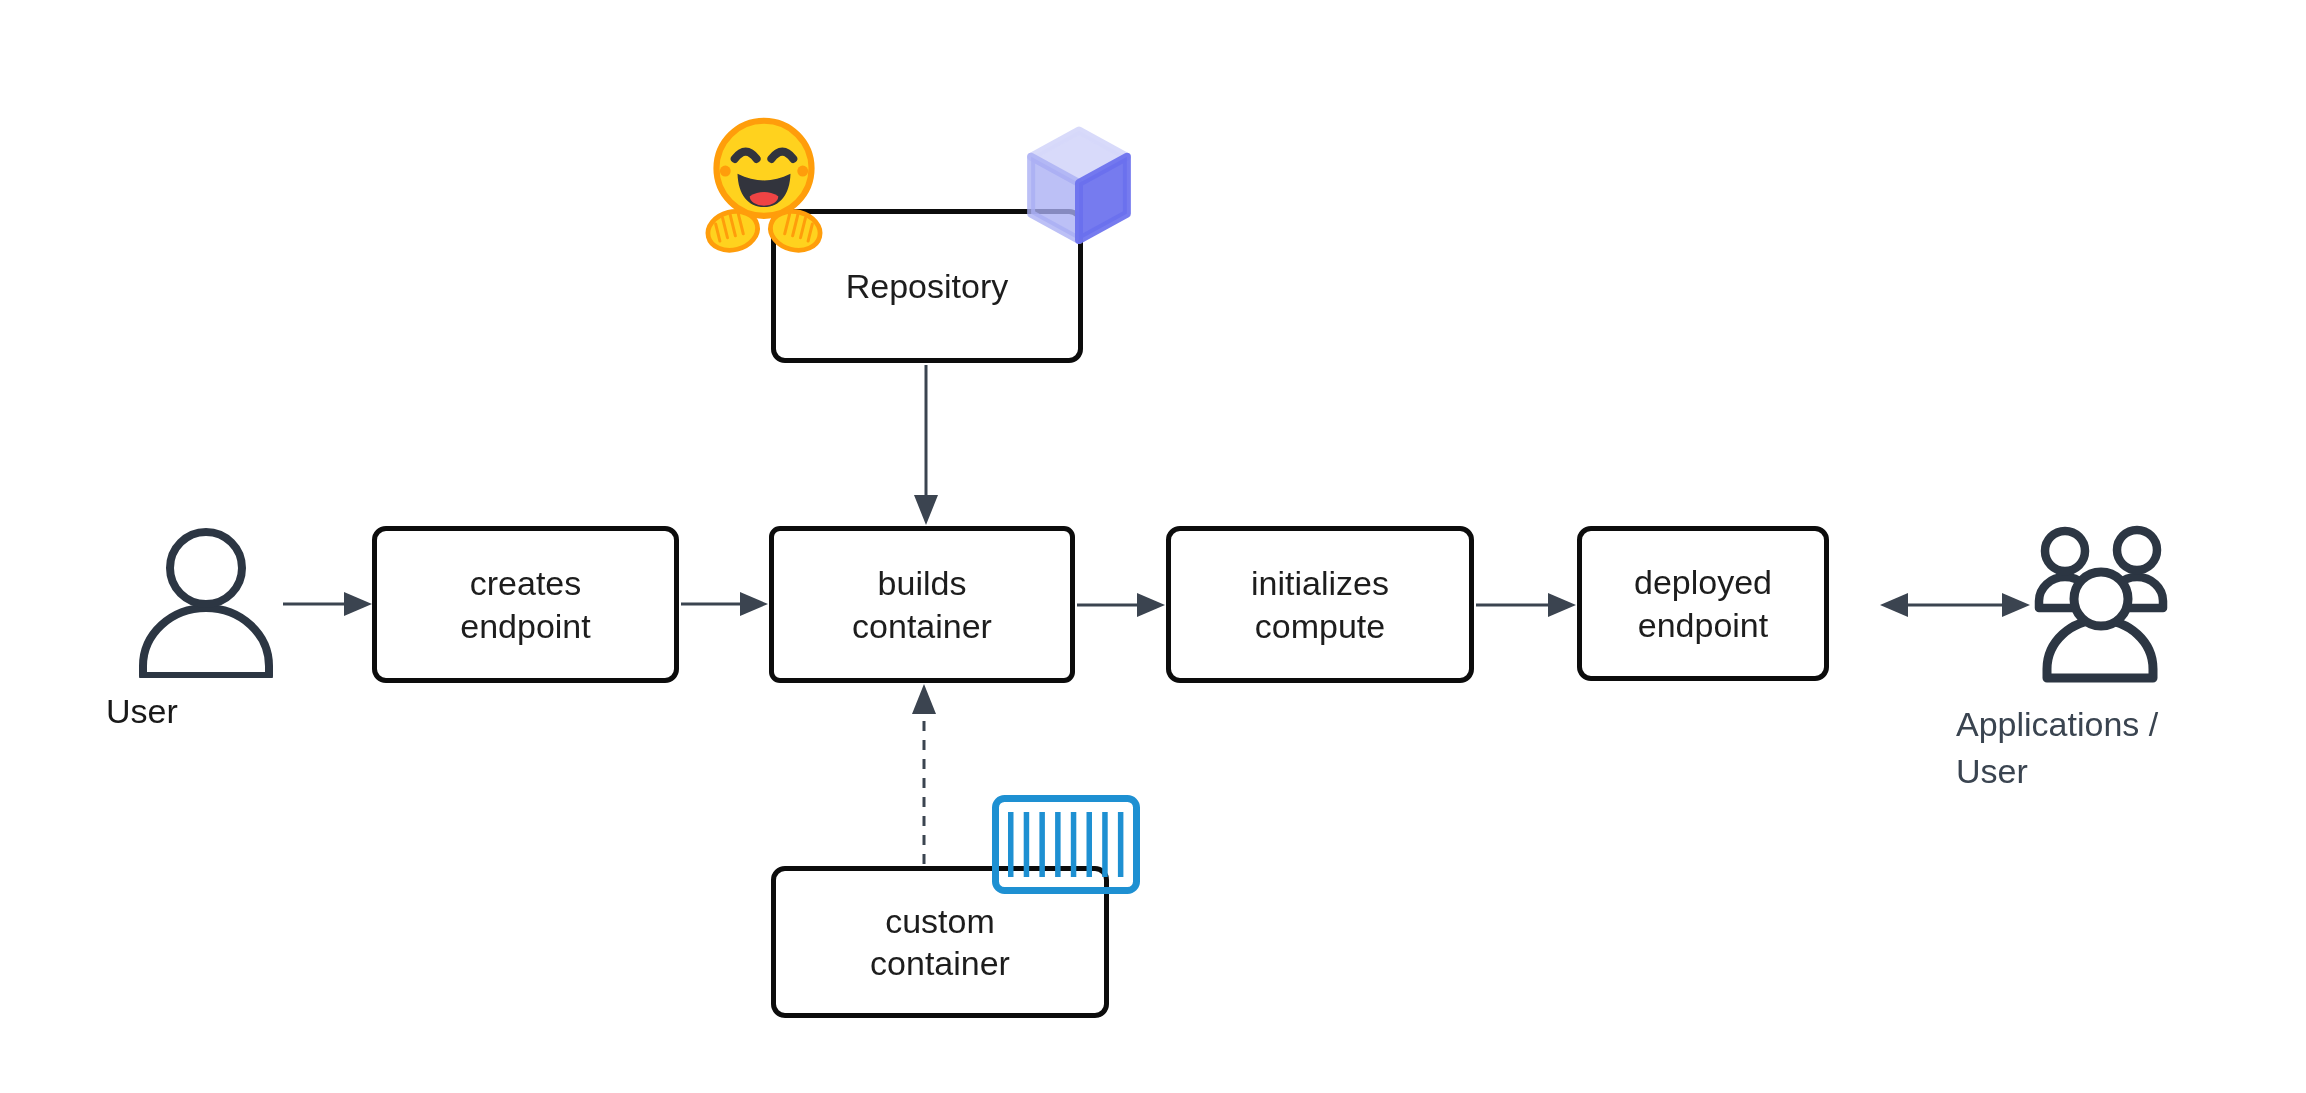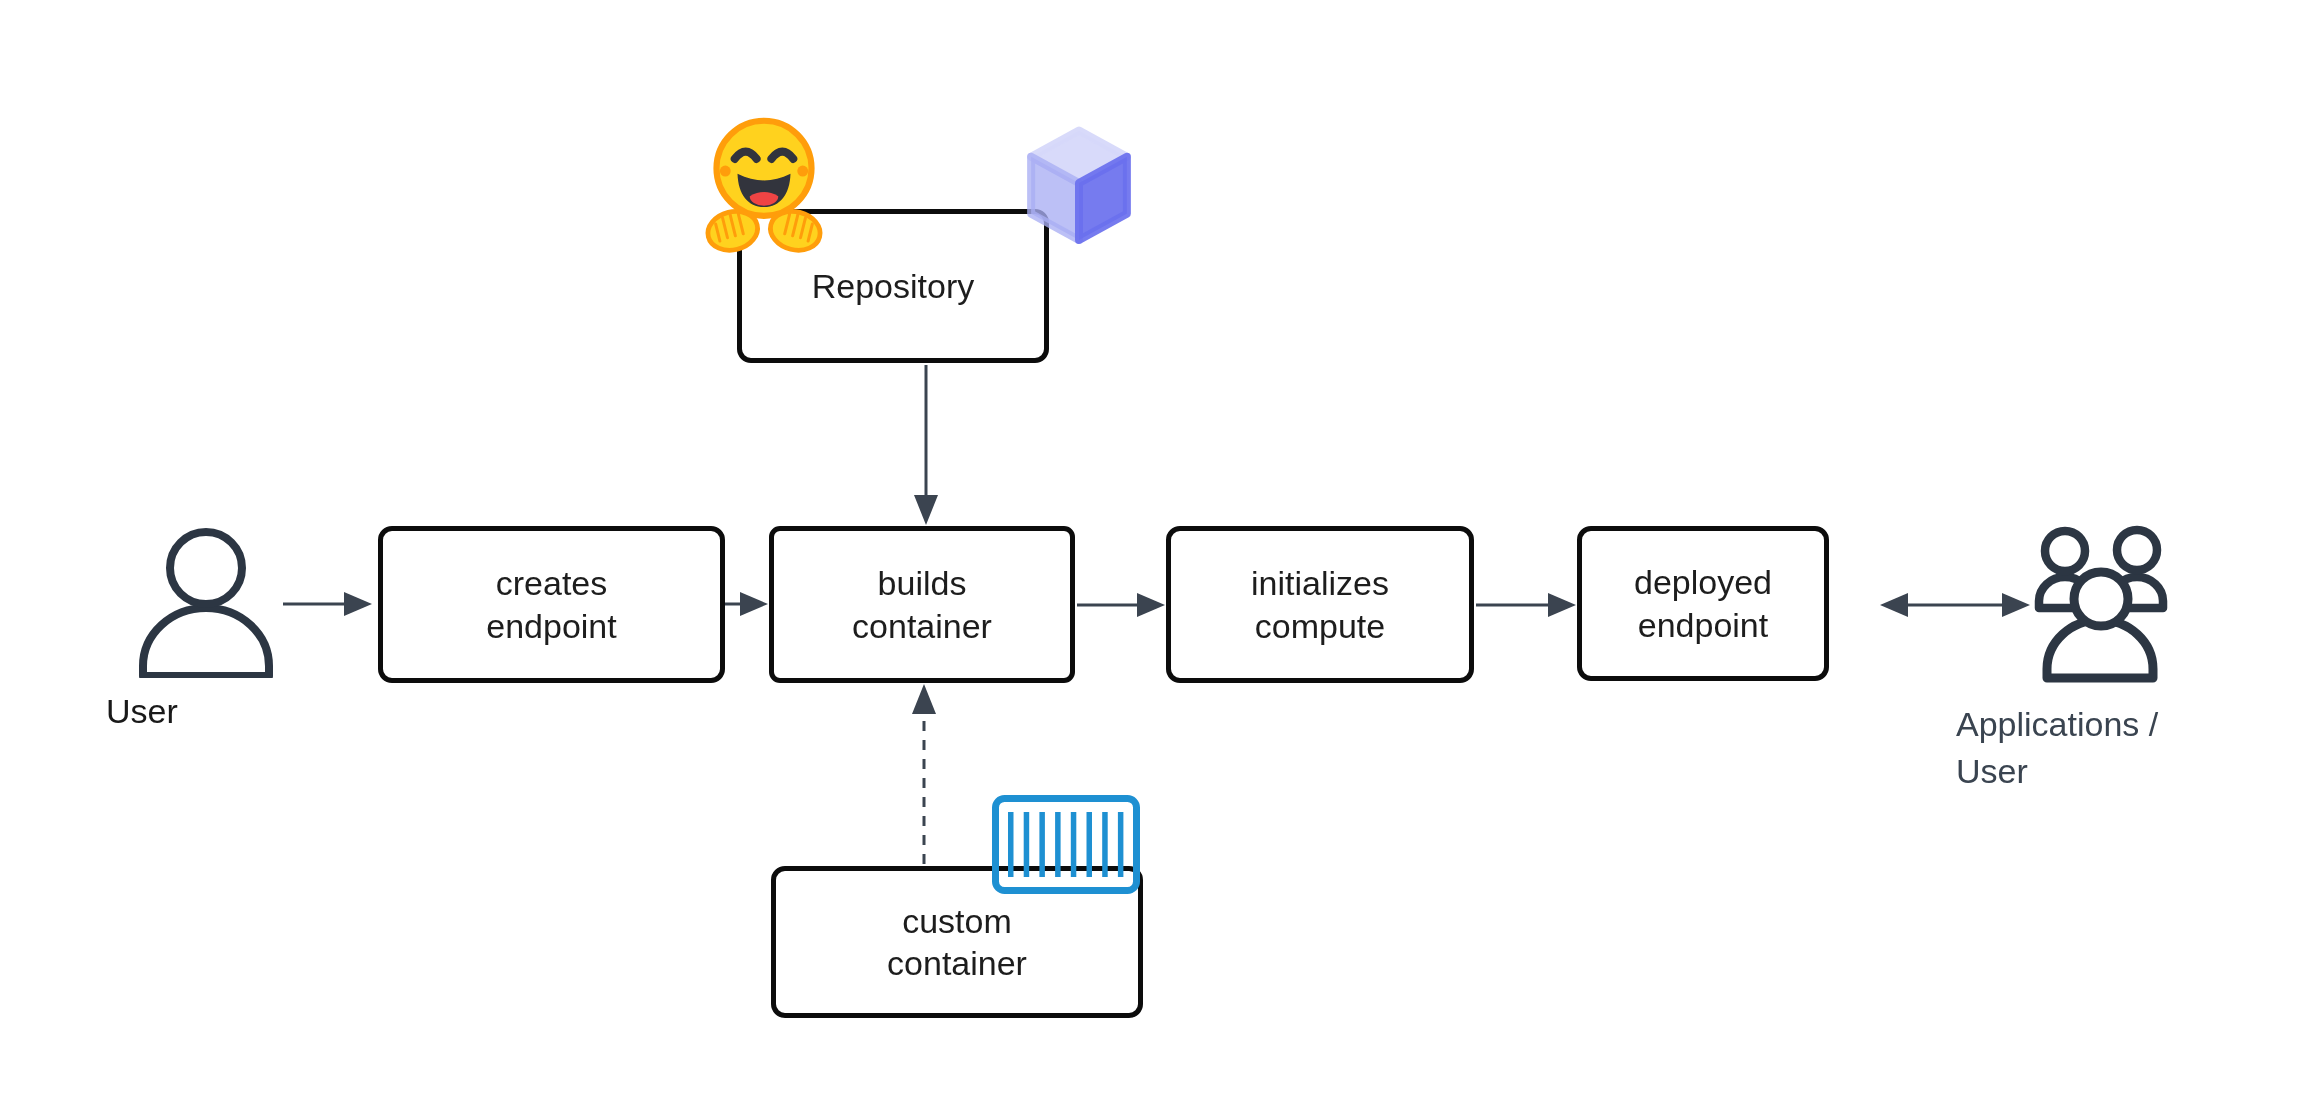"Repository" .node-repository { left: 737px -> 771px }
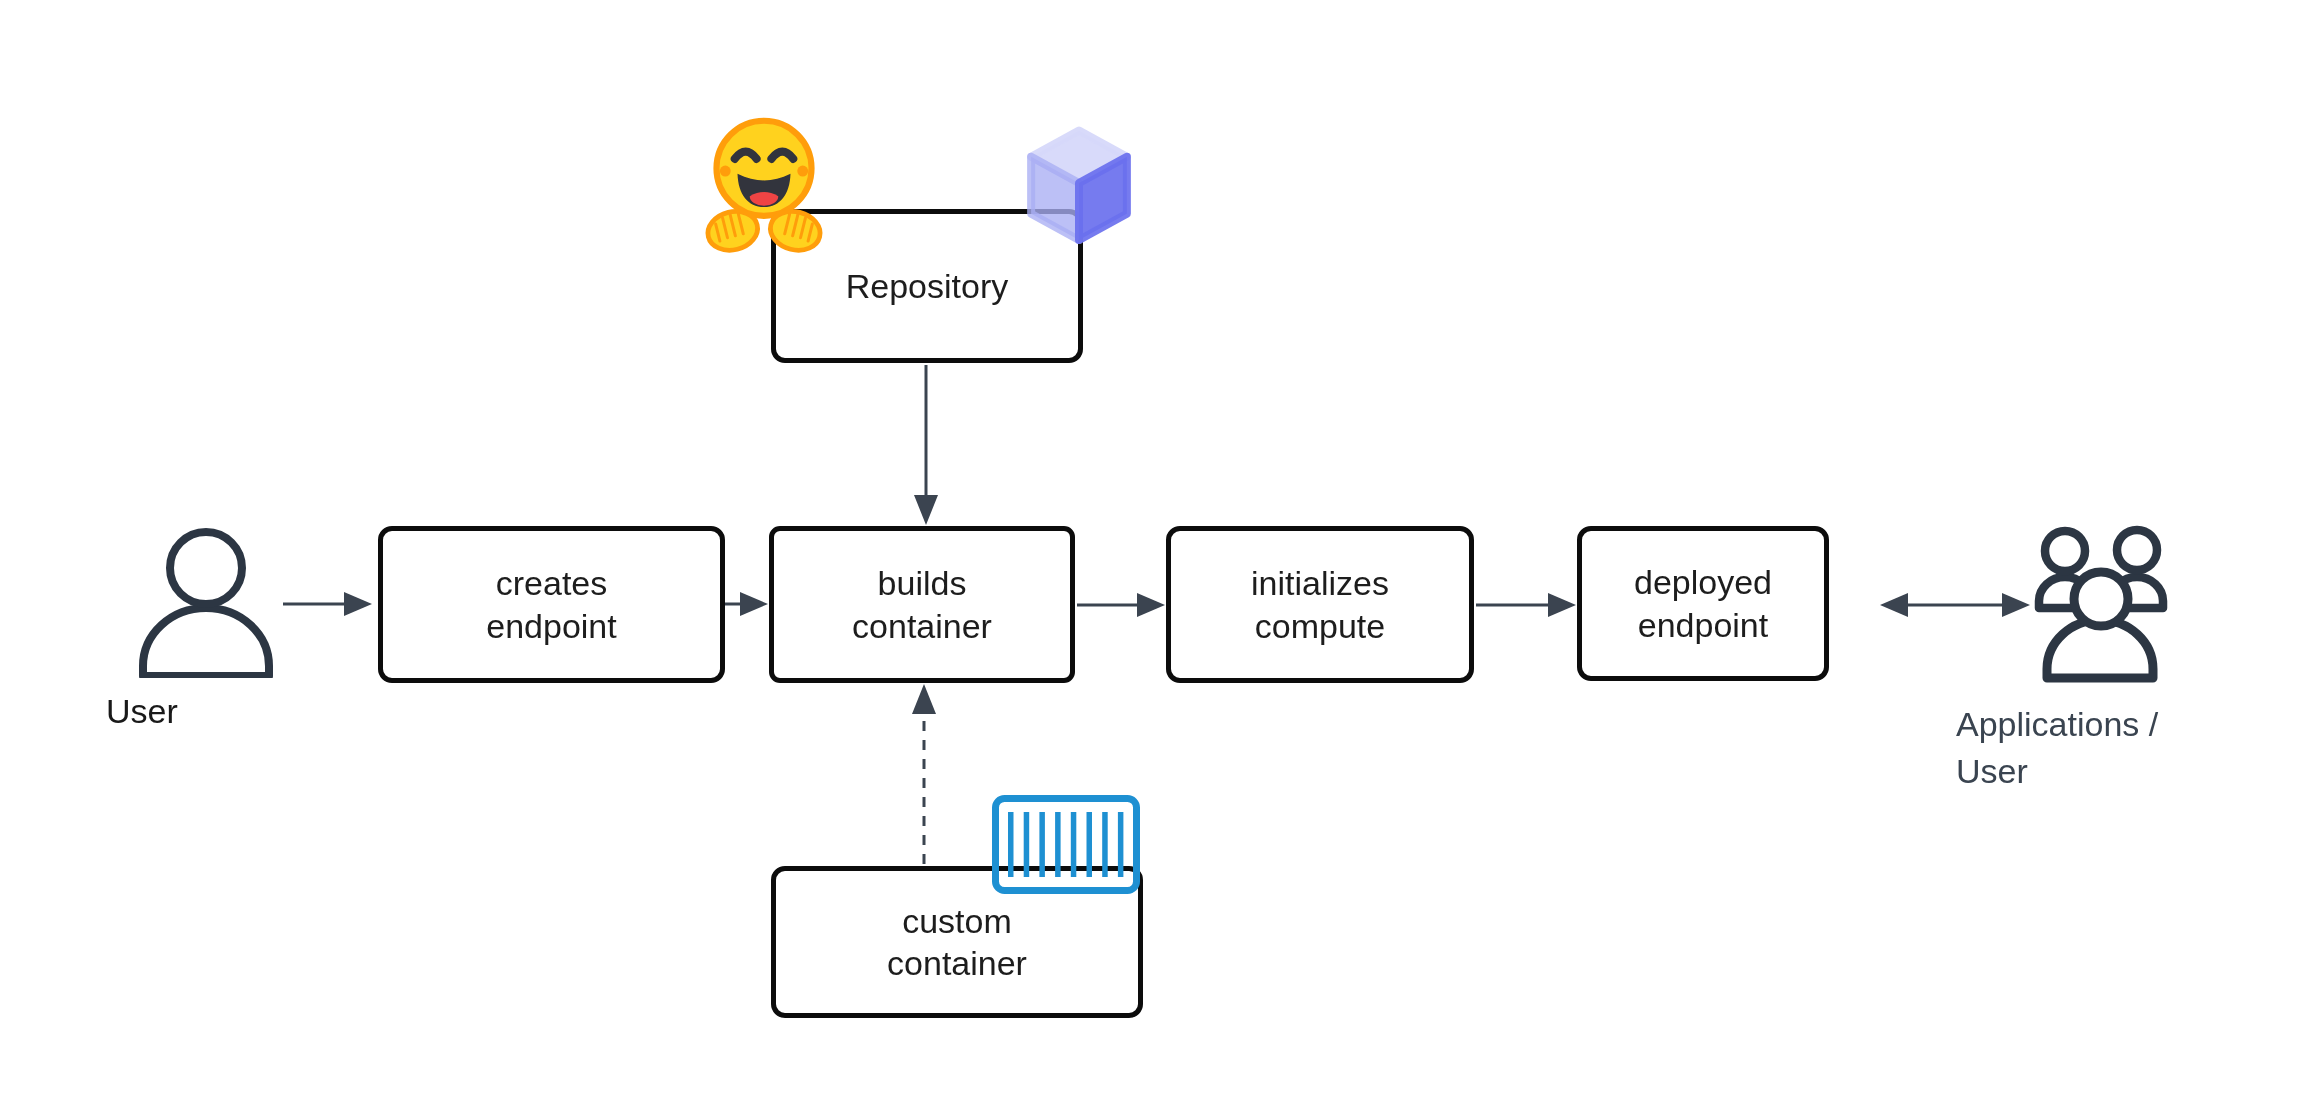"creates" .node-creates { margin-left: 6px -> none; width: 347px -> 307px }
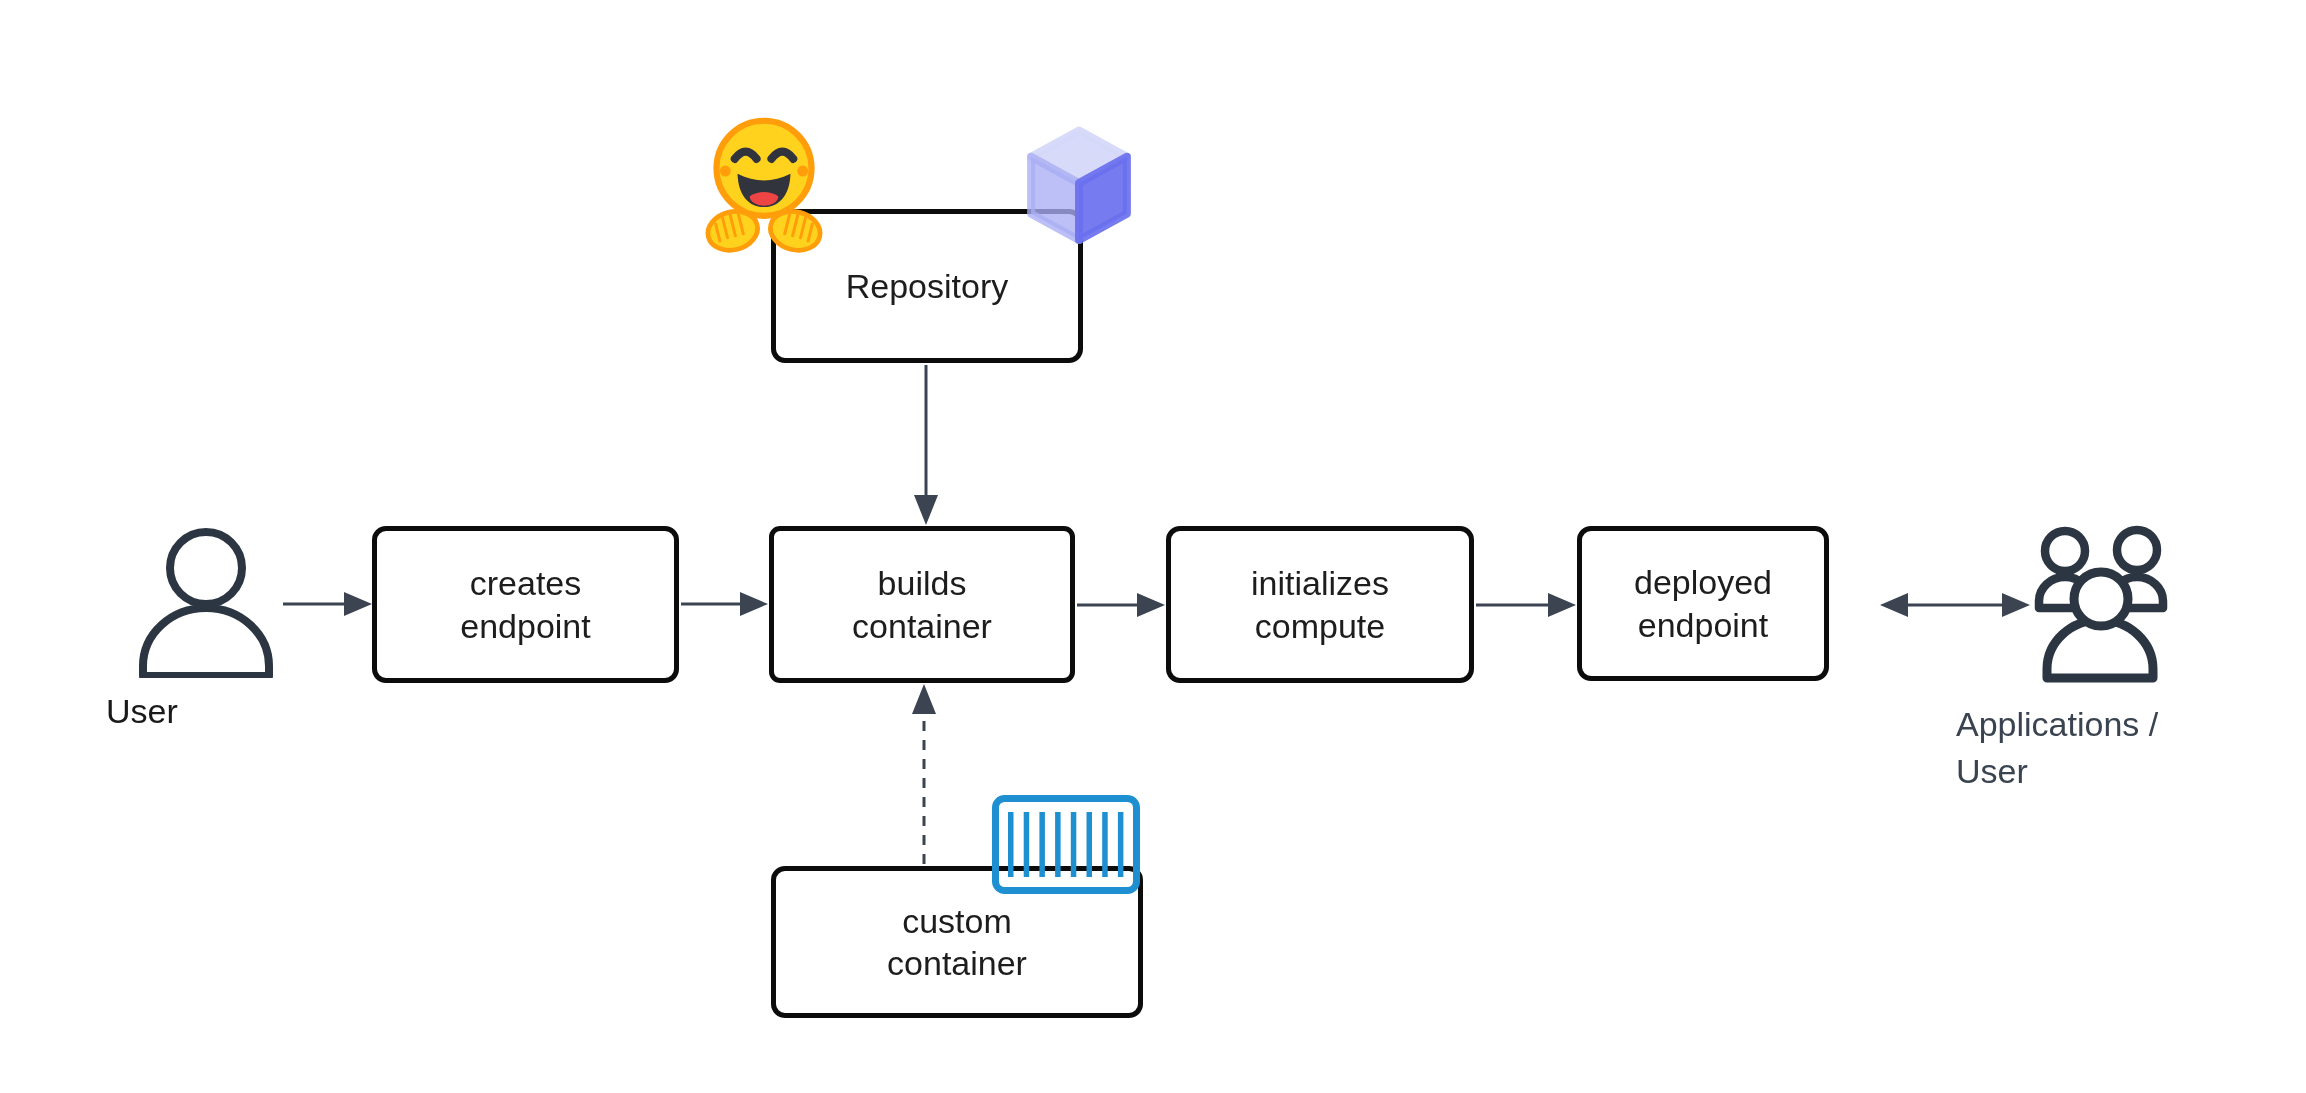"custom" .node-custom { width: 372px -> 338px }
